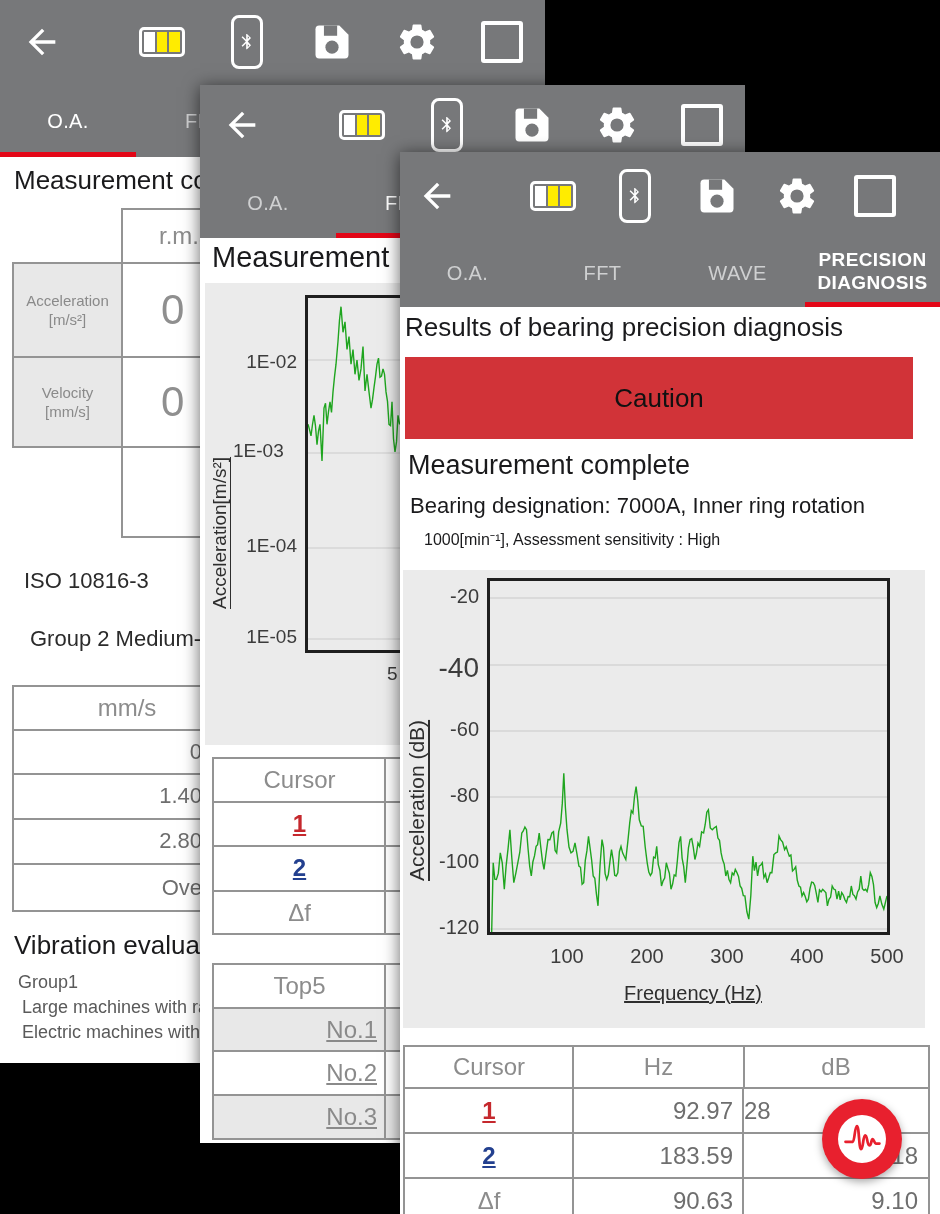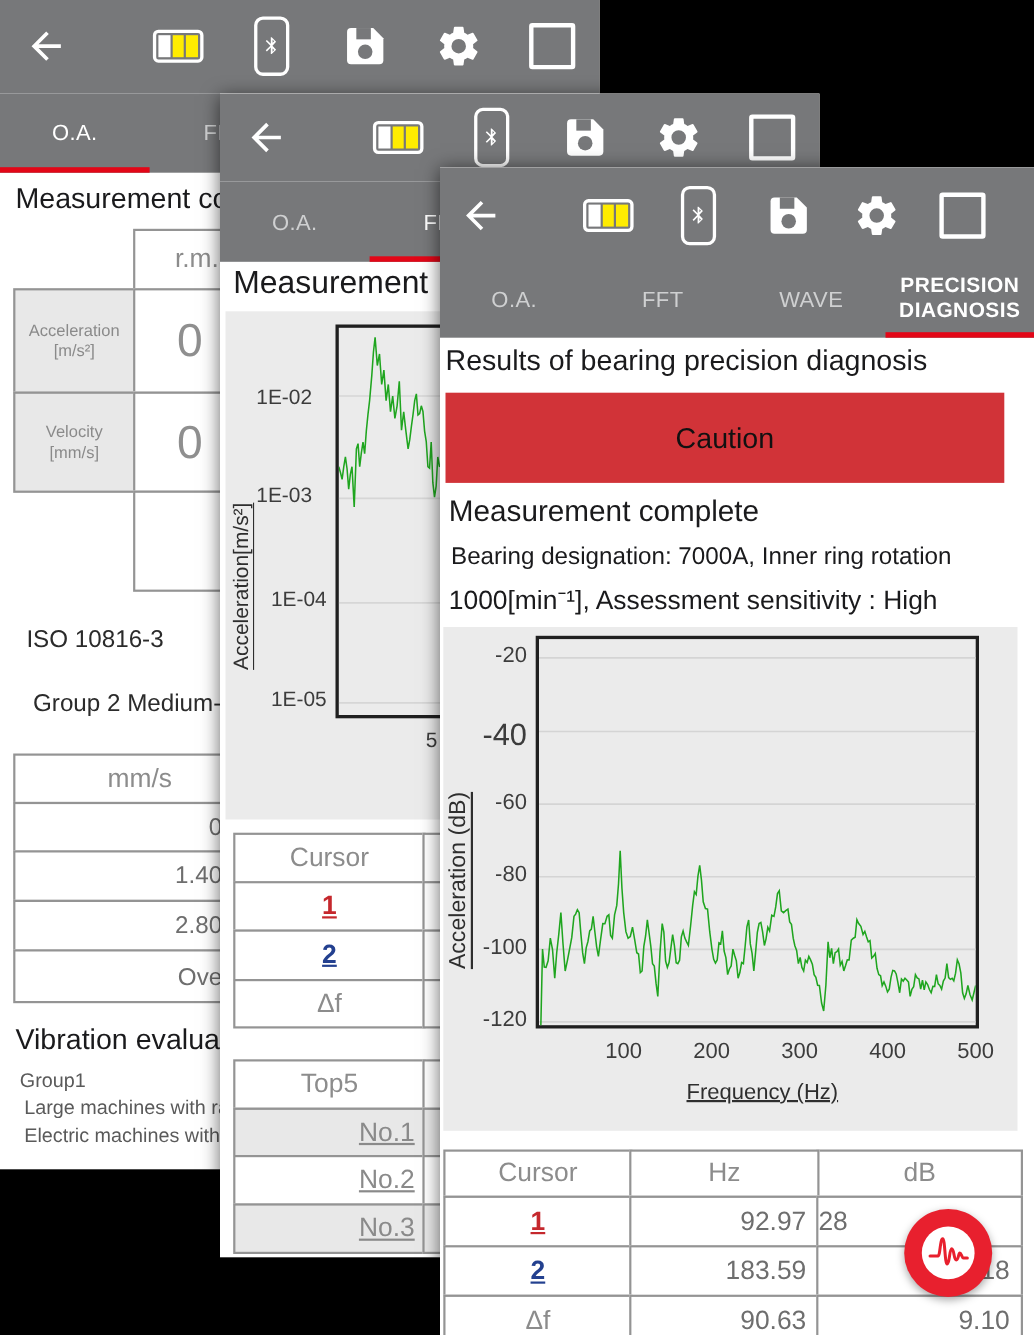"1E-02" div.tick { text-align: left -> right }
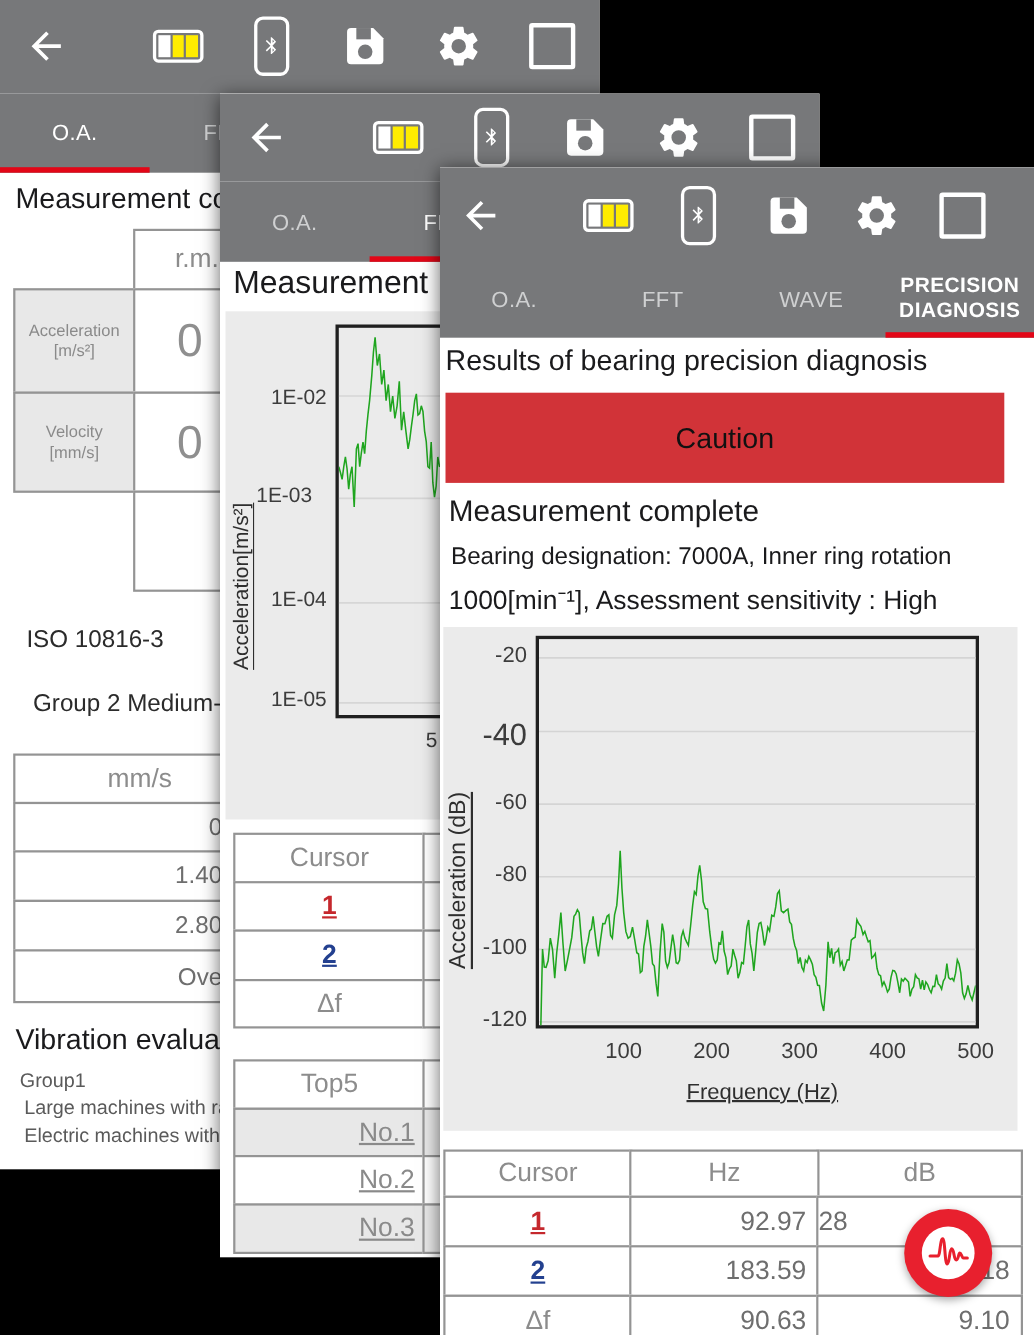"1000[min⁻¹], Assessment sensitivity :" div.hsec { font-size: 24px -> 16px; left: 8px -> 24px }
